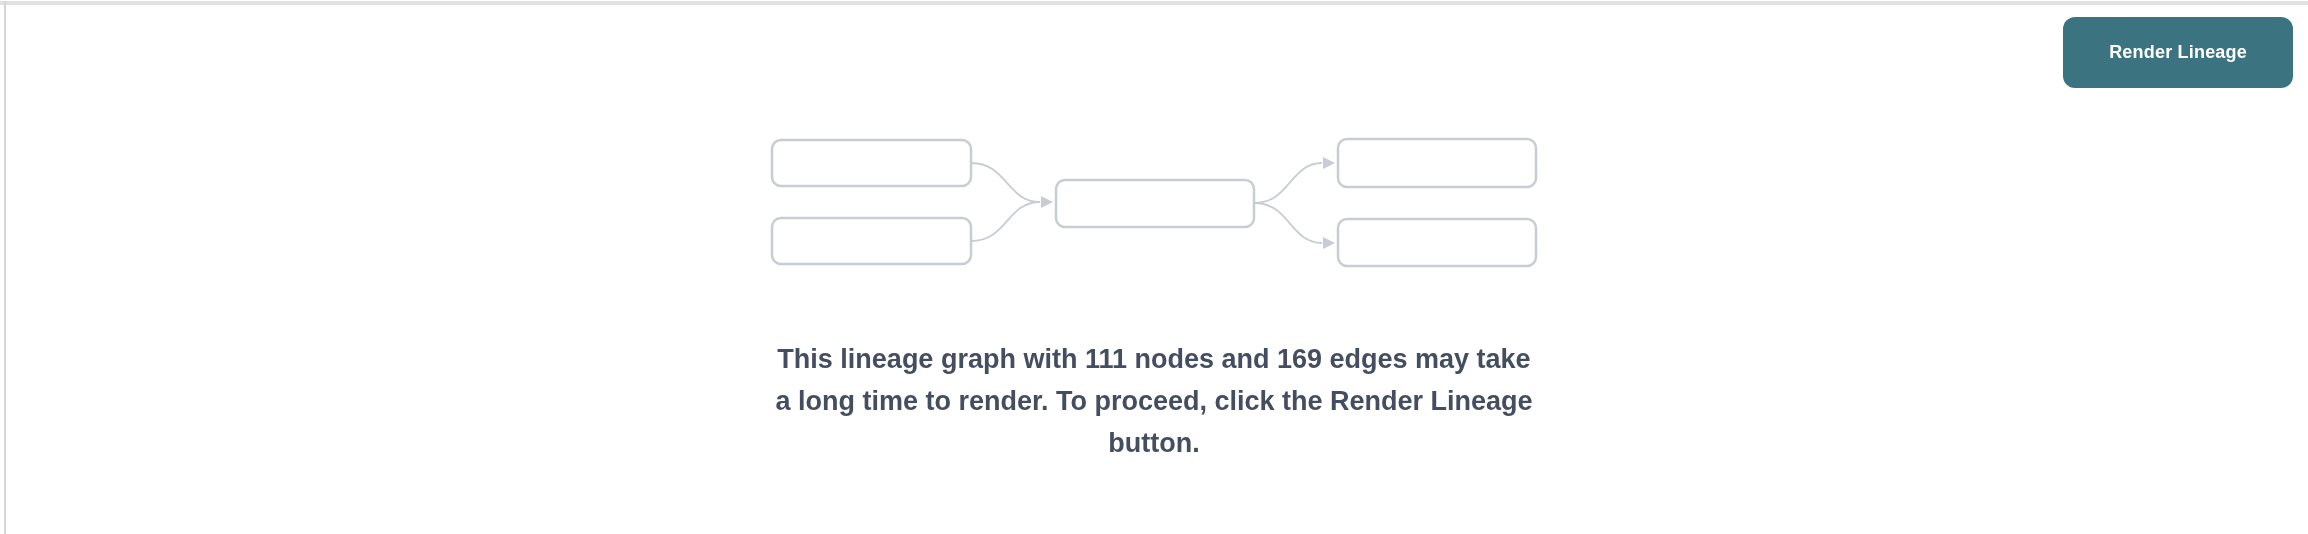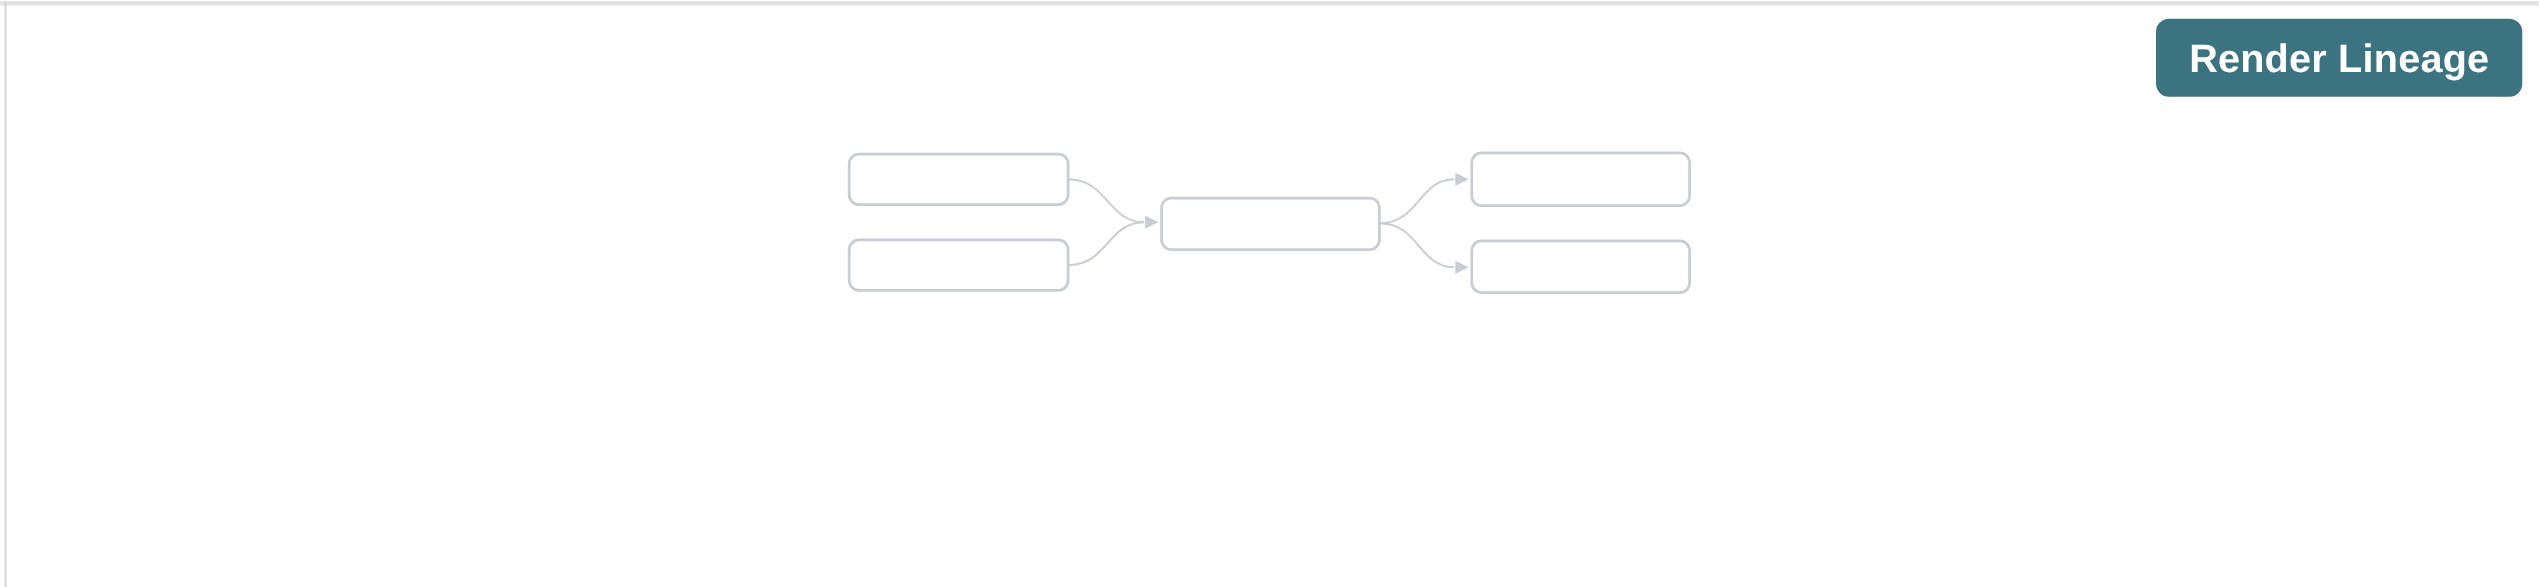"Render Lineage" .render-btn { font-size: 36px -> 18px; padding: 0 30px -> 0 46px }
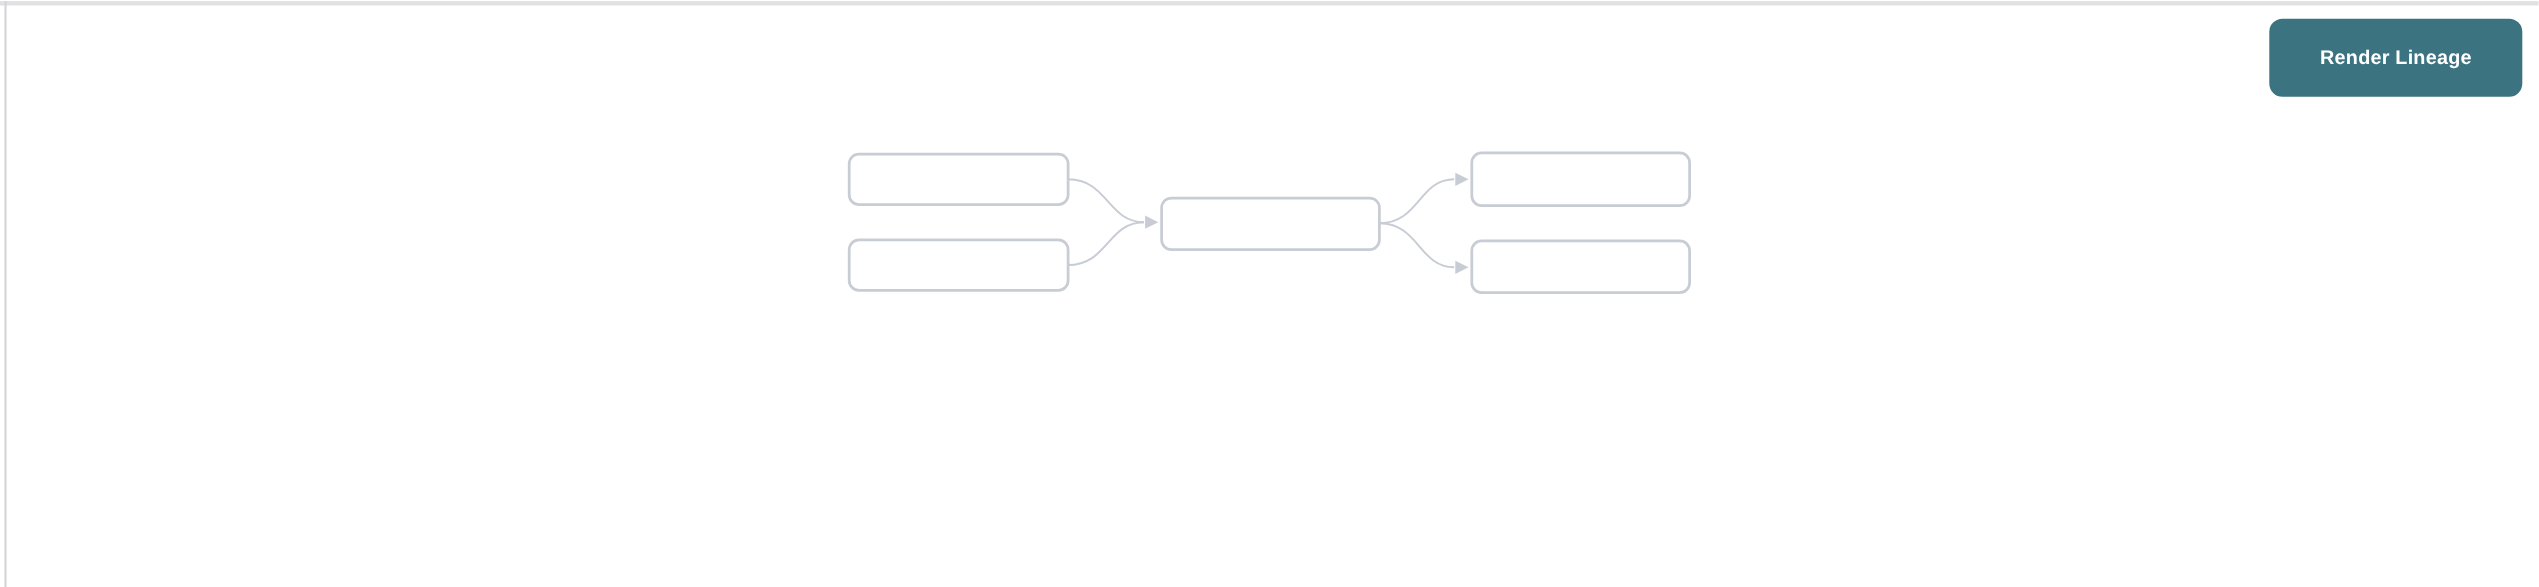"This lineage graph with 111" div.message { html: none -> <div>This lineage graph with 111 nodes and 169 edges may take a long time to render. To proceed, click the Render Lineage button.</div> }
